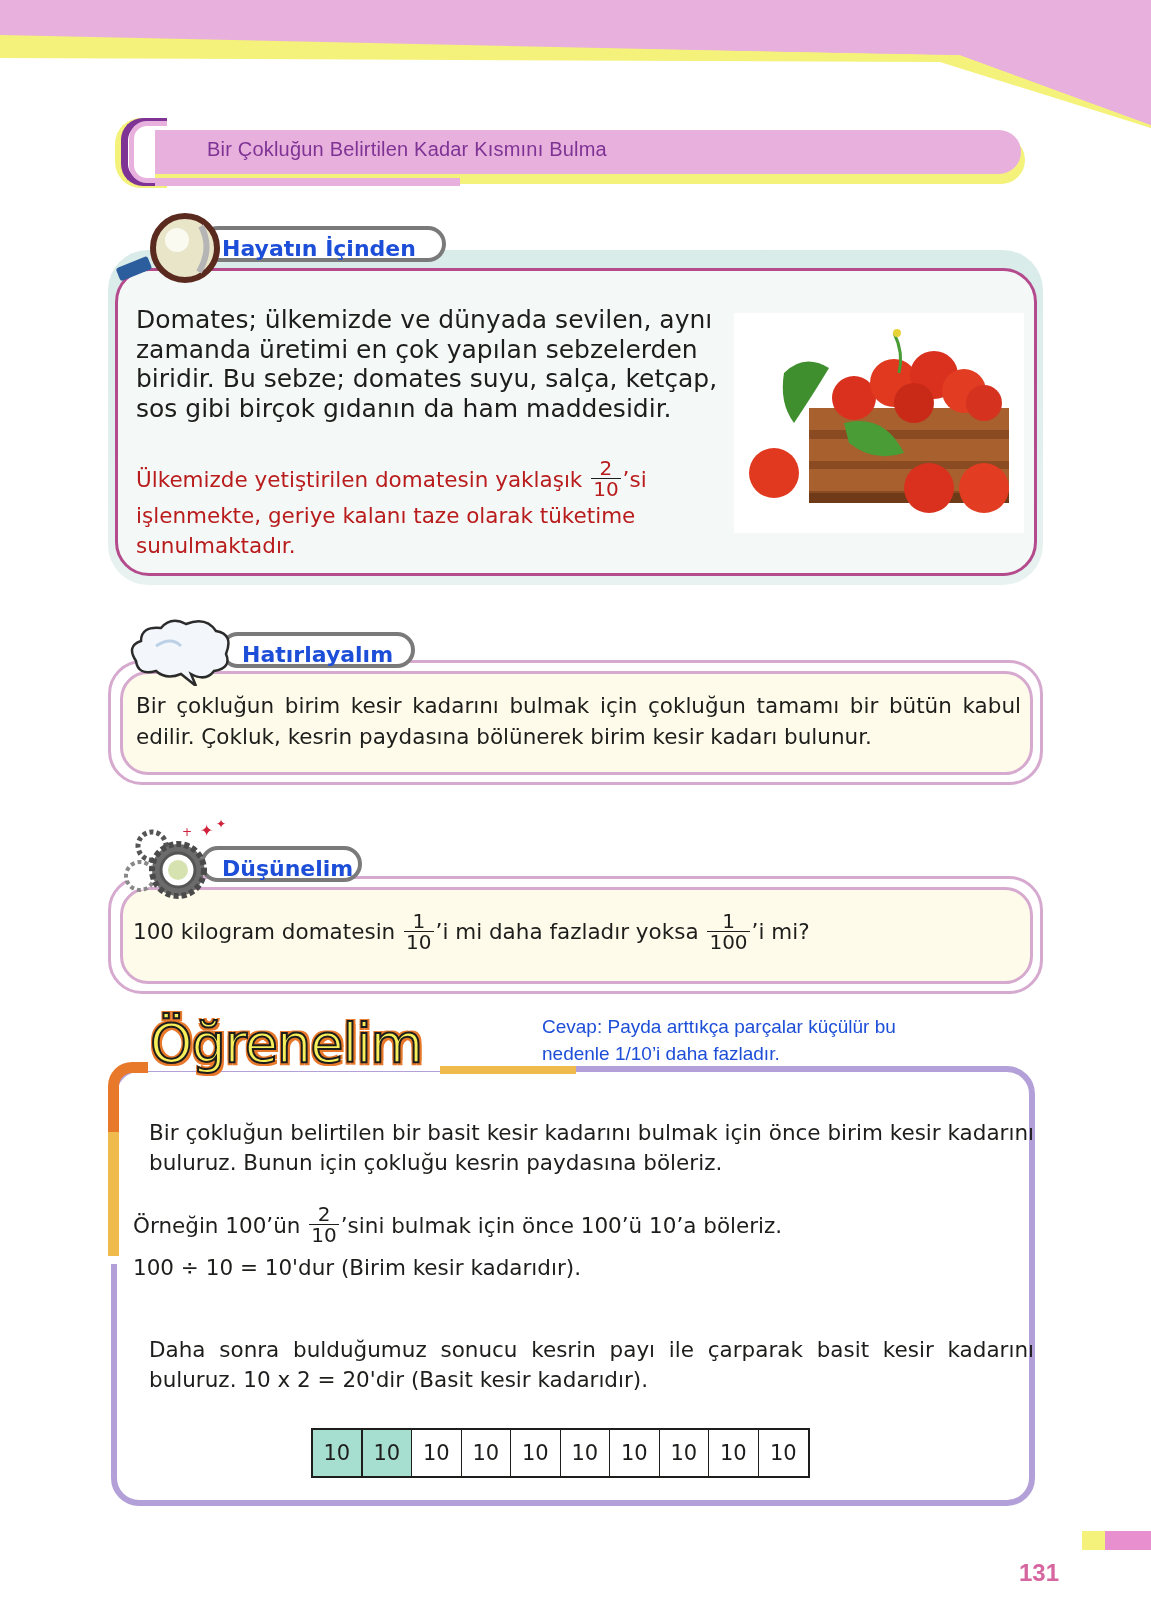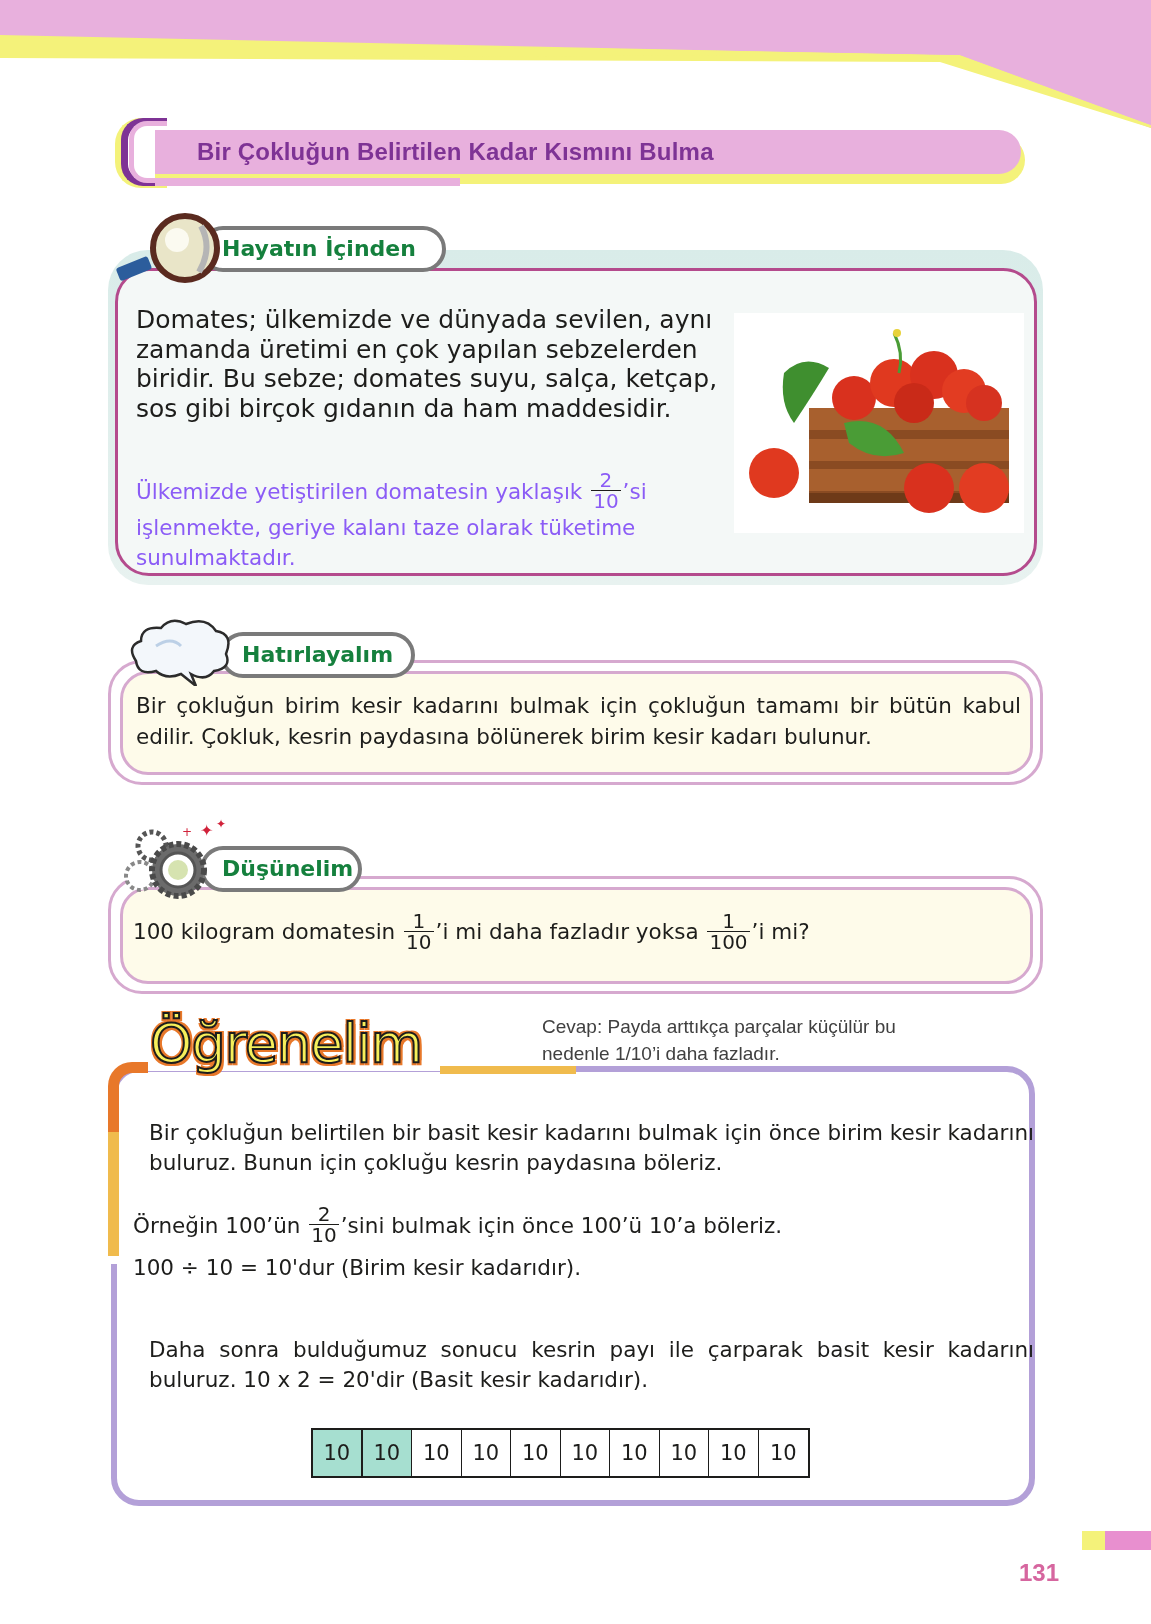"Bir Çokluğun Belirtilen Kadar Kısmını" .title-text { font-size: 24px -> 20px; font-weight: bold -> normal; left: 82px -> 92px }
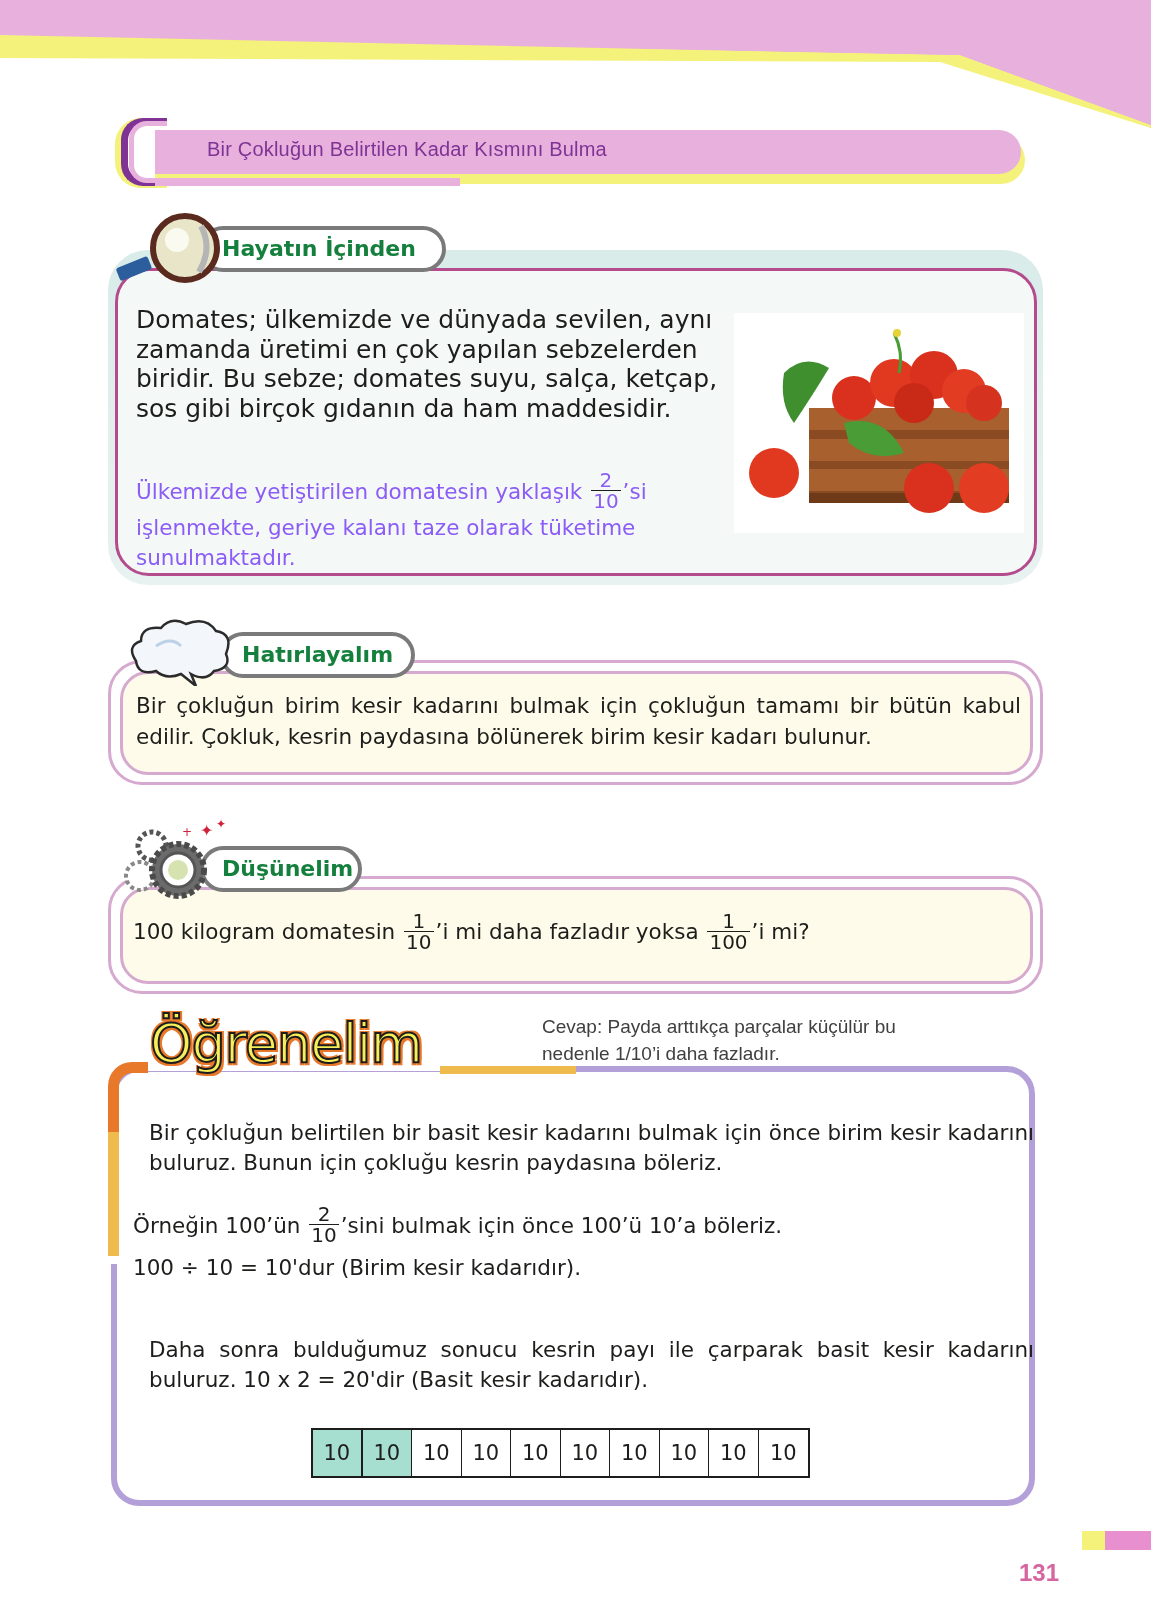"Hayatın İçinden" .pill { color: #15803d -> #1d4ed8; height: 46px -> 36px }
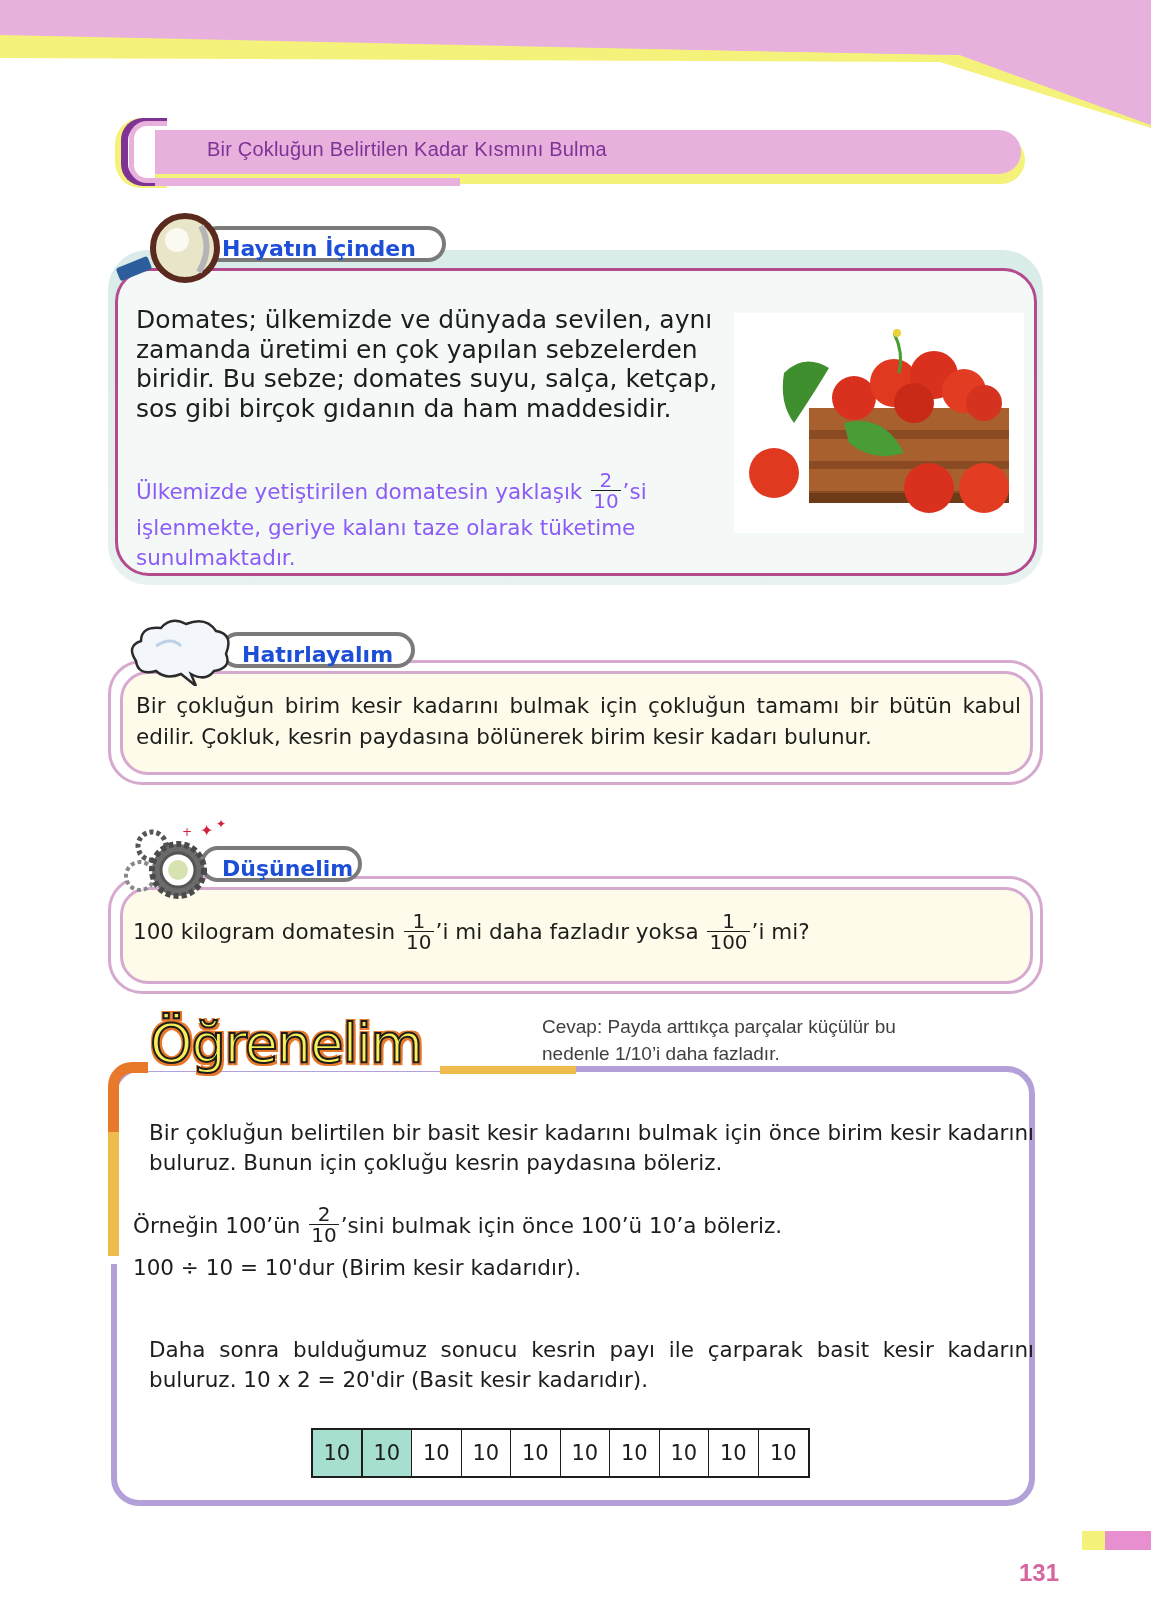"Ülkemizde yetiştirilen domatesin" .s1-text2 { color: #8b5cf6 -> #b91c1c; top: 472px -> 460px }
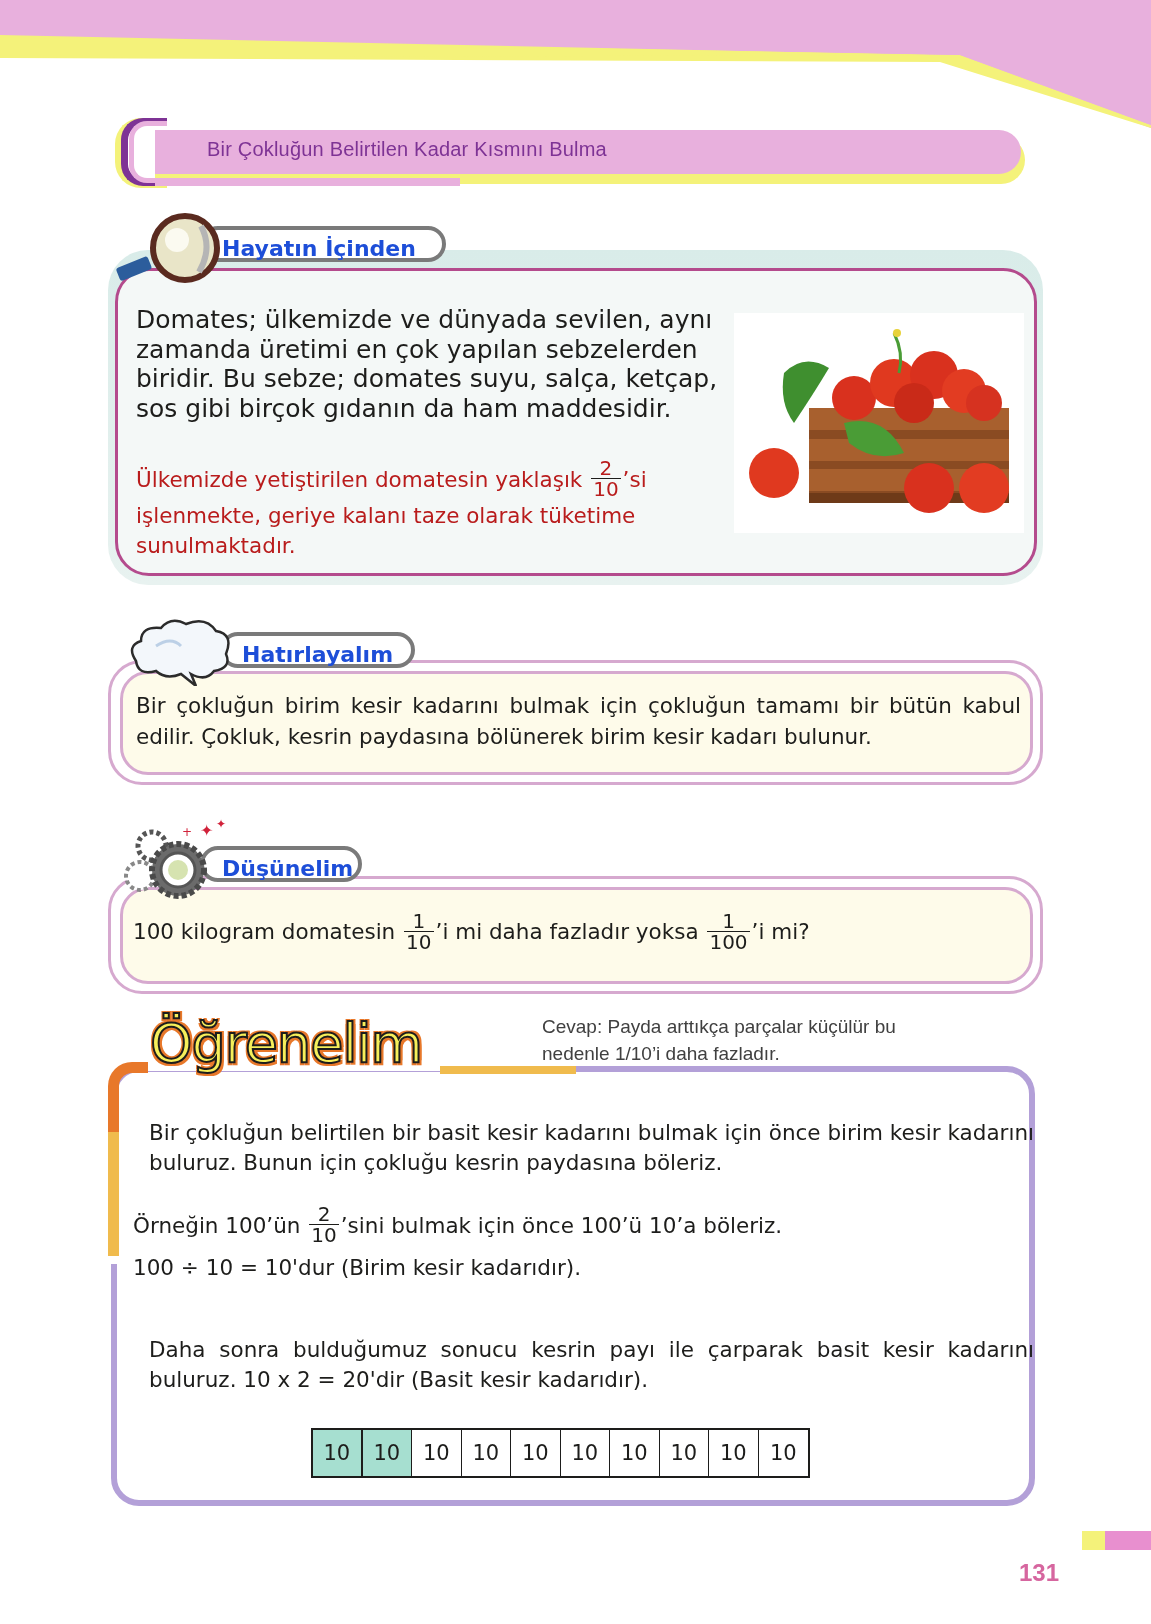"Cevap: Payda arttıkça parçalar küçülür" .answer { color: #404040 -> #1d4ed8 }
